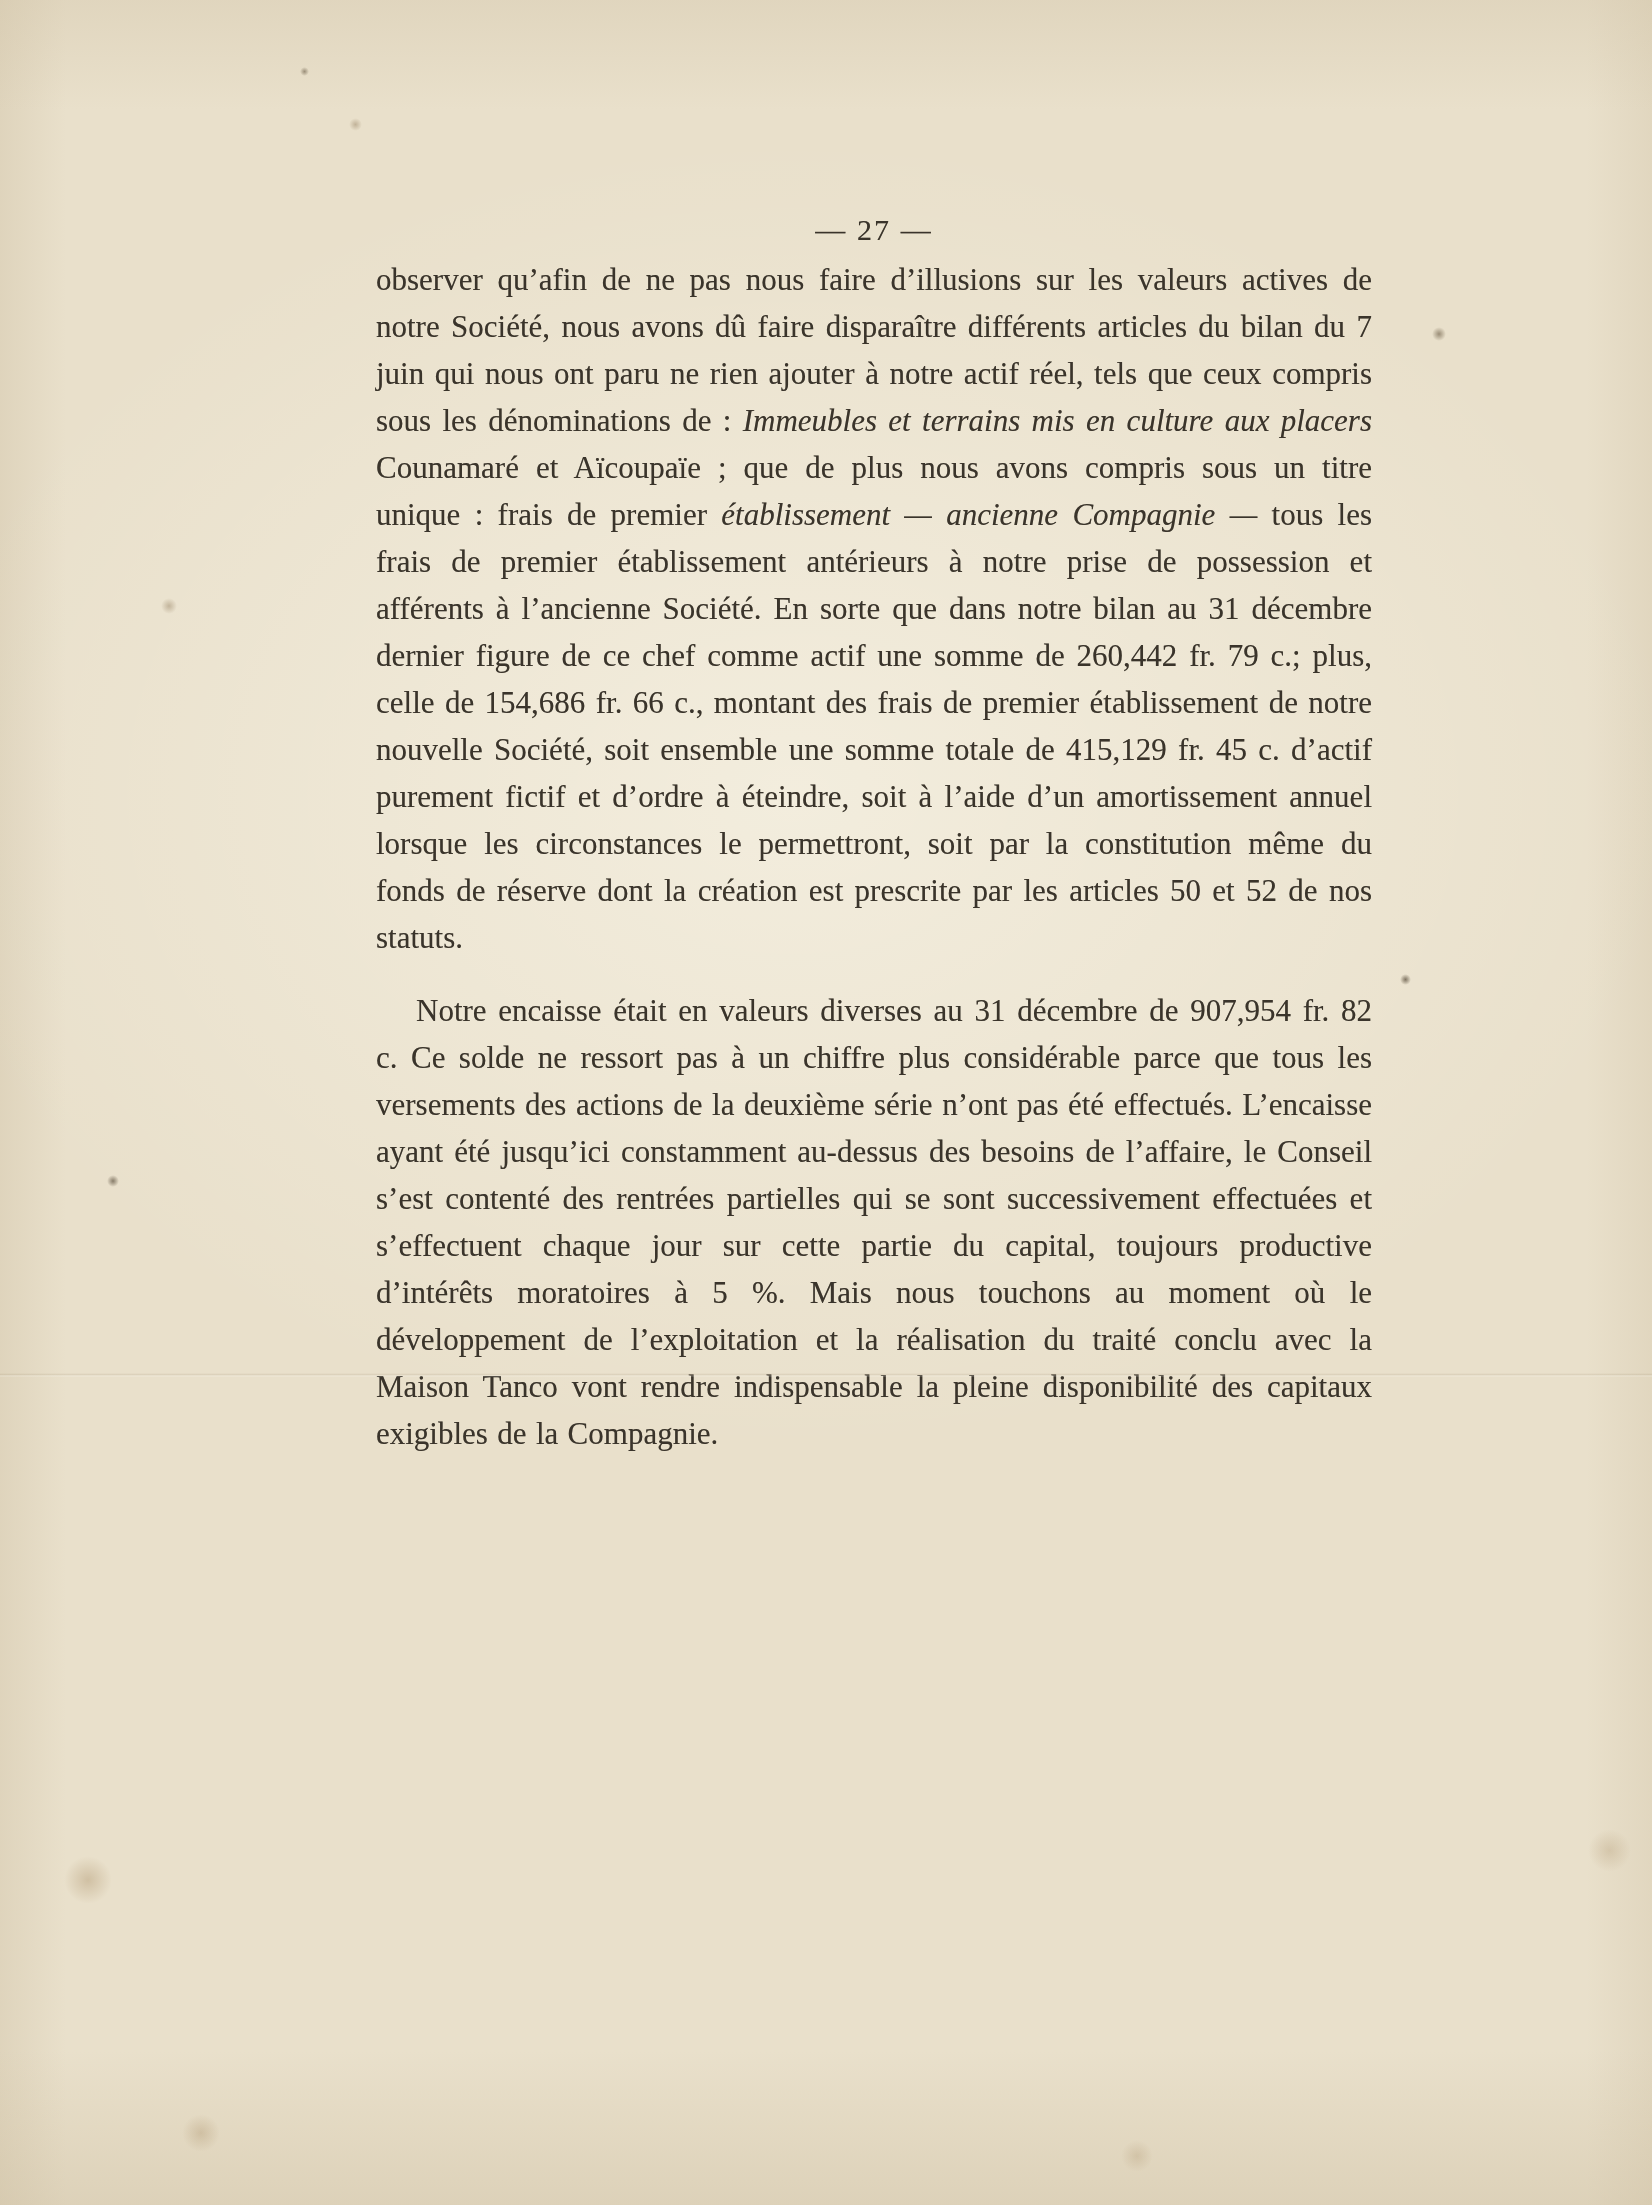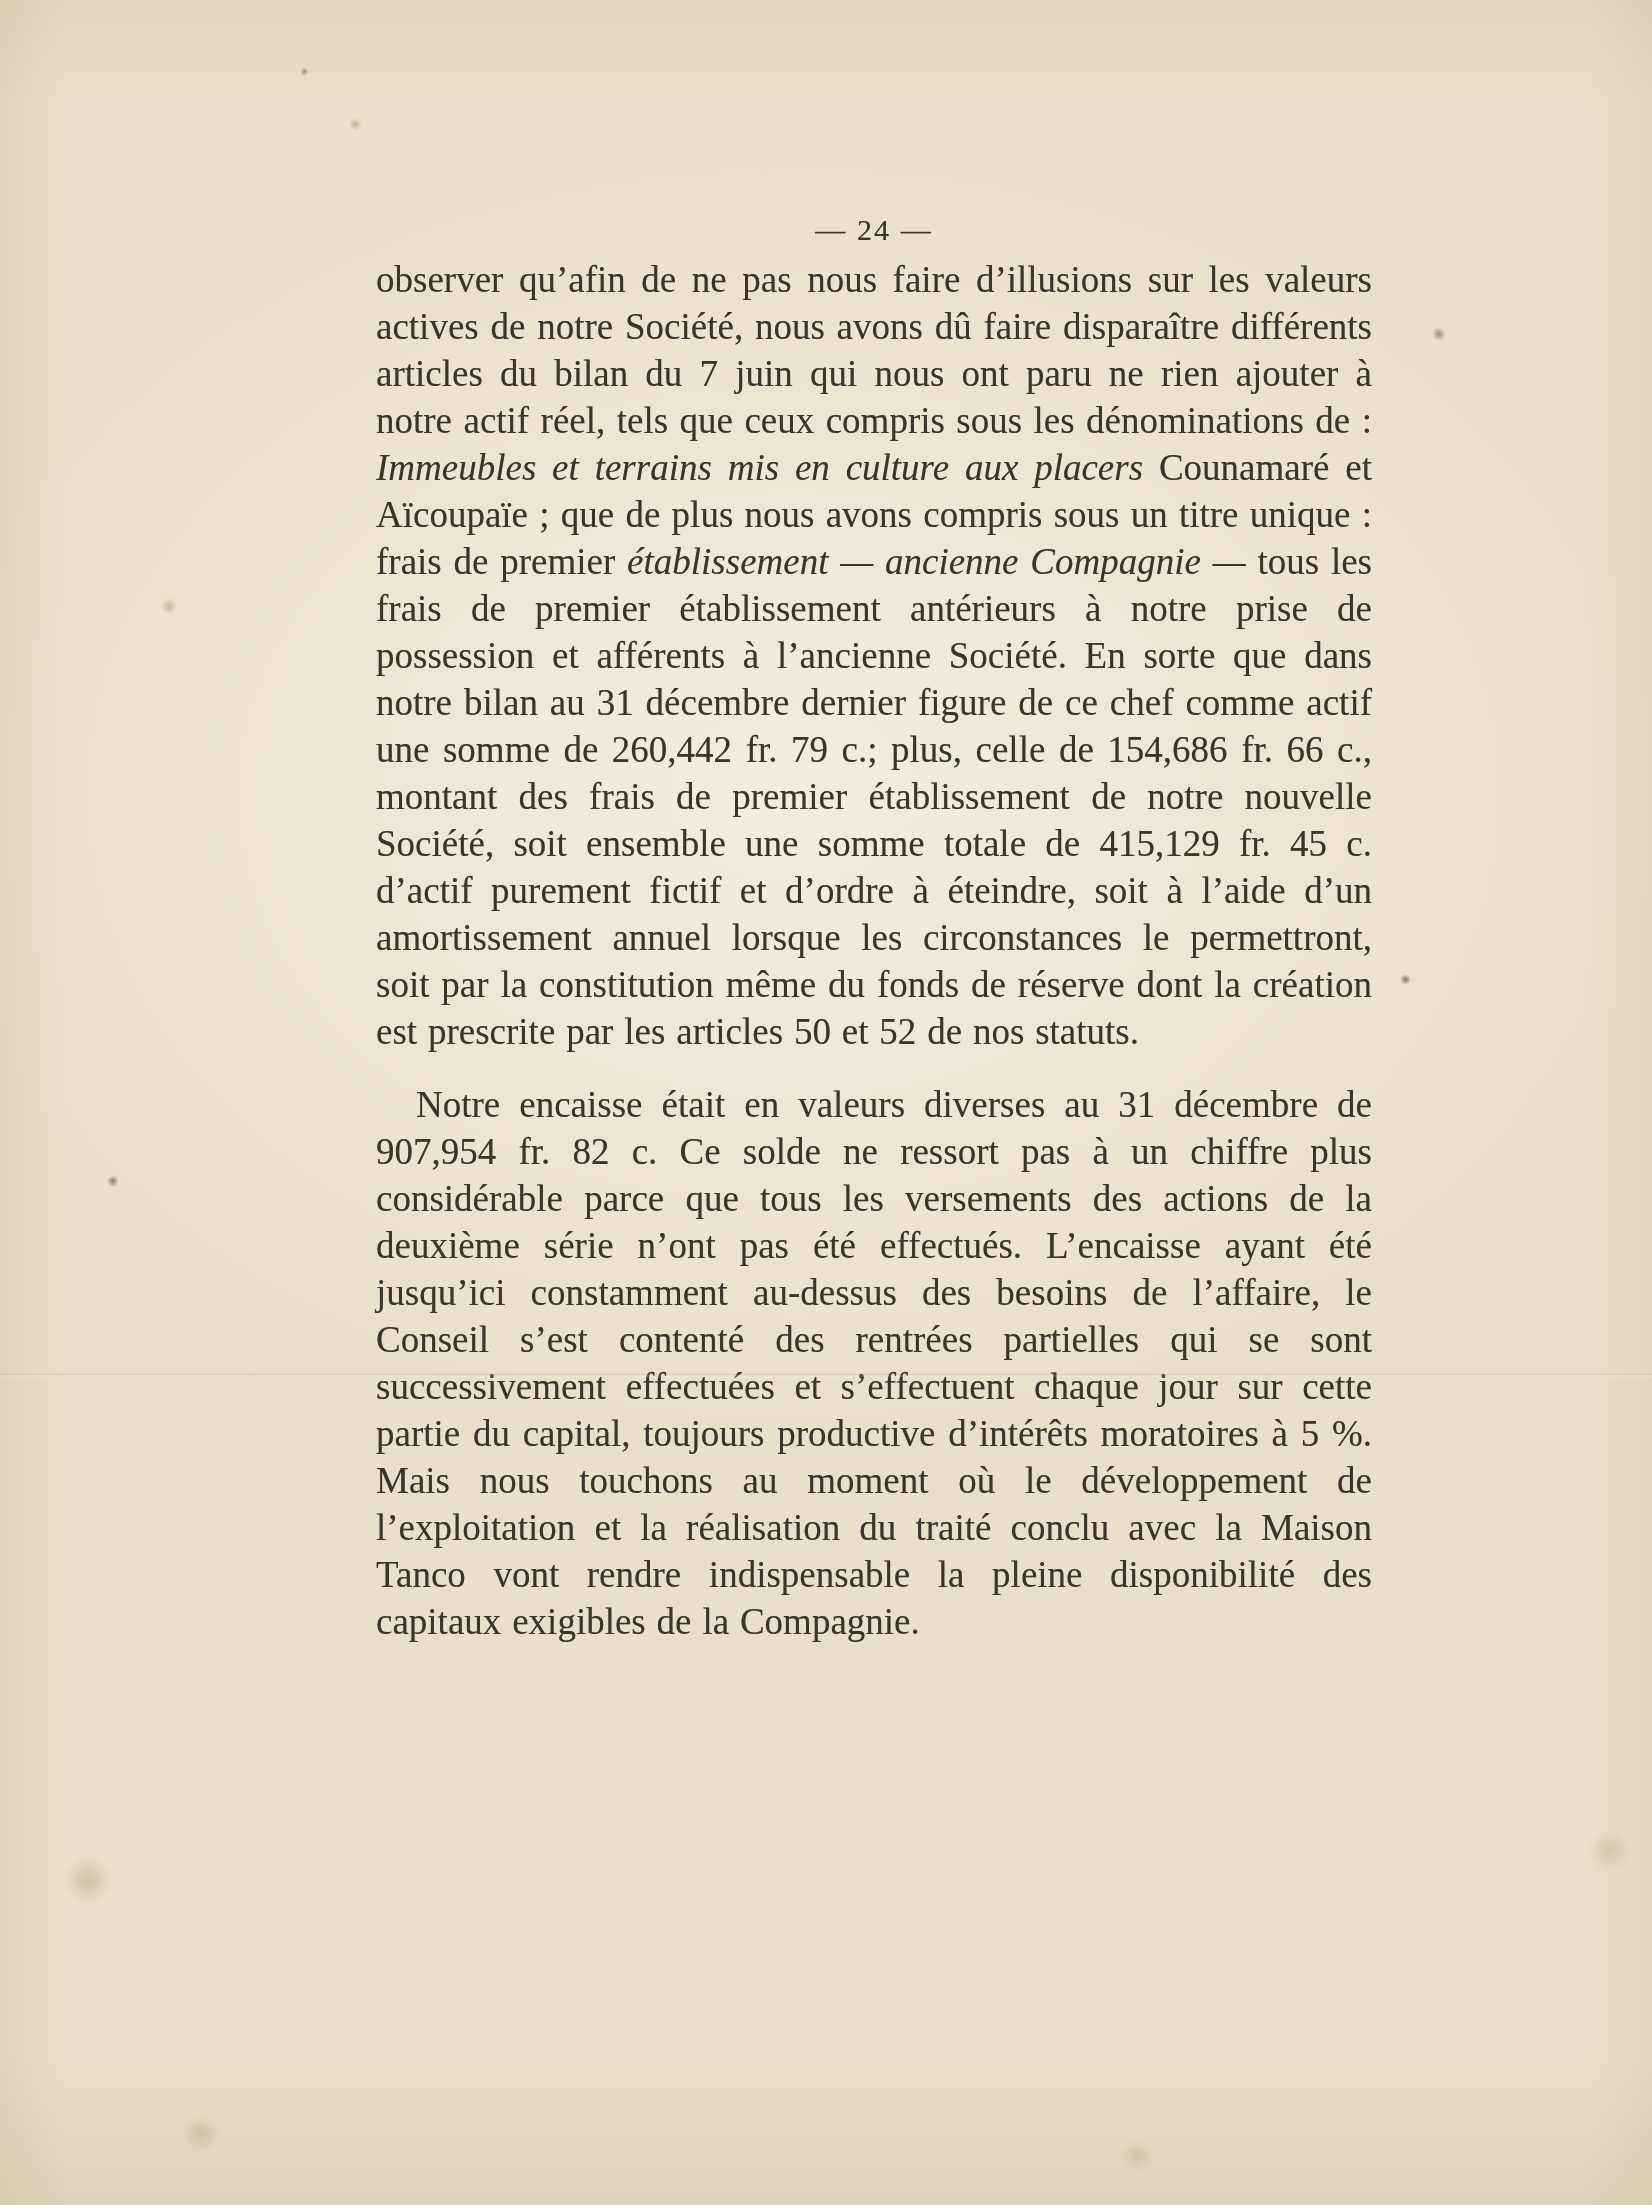"— 24 —" div.page-number { text: 24 -> 27 }
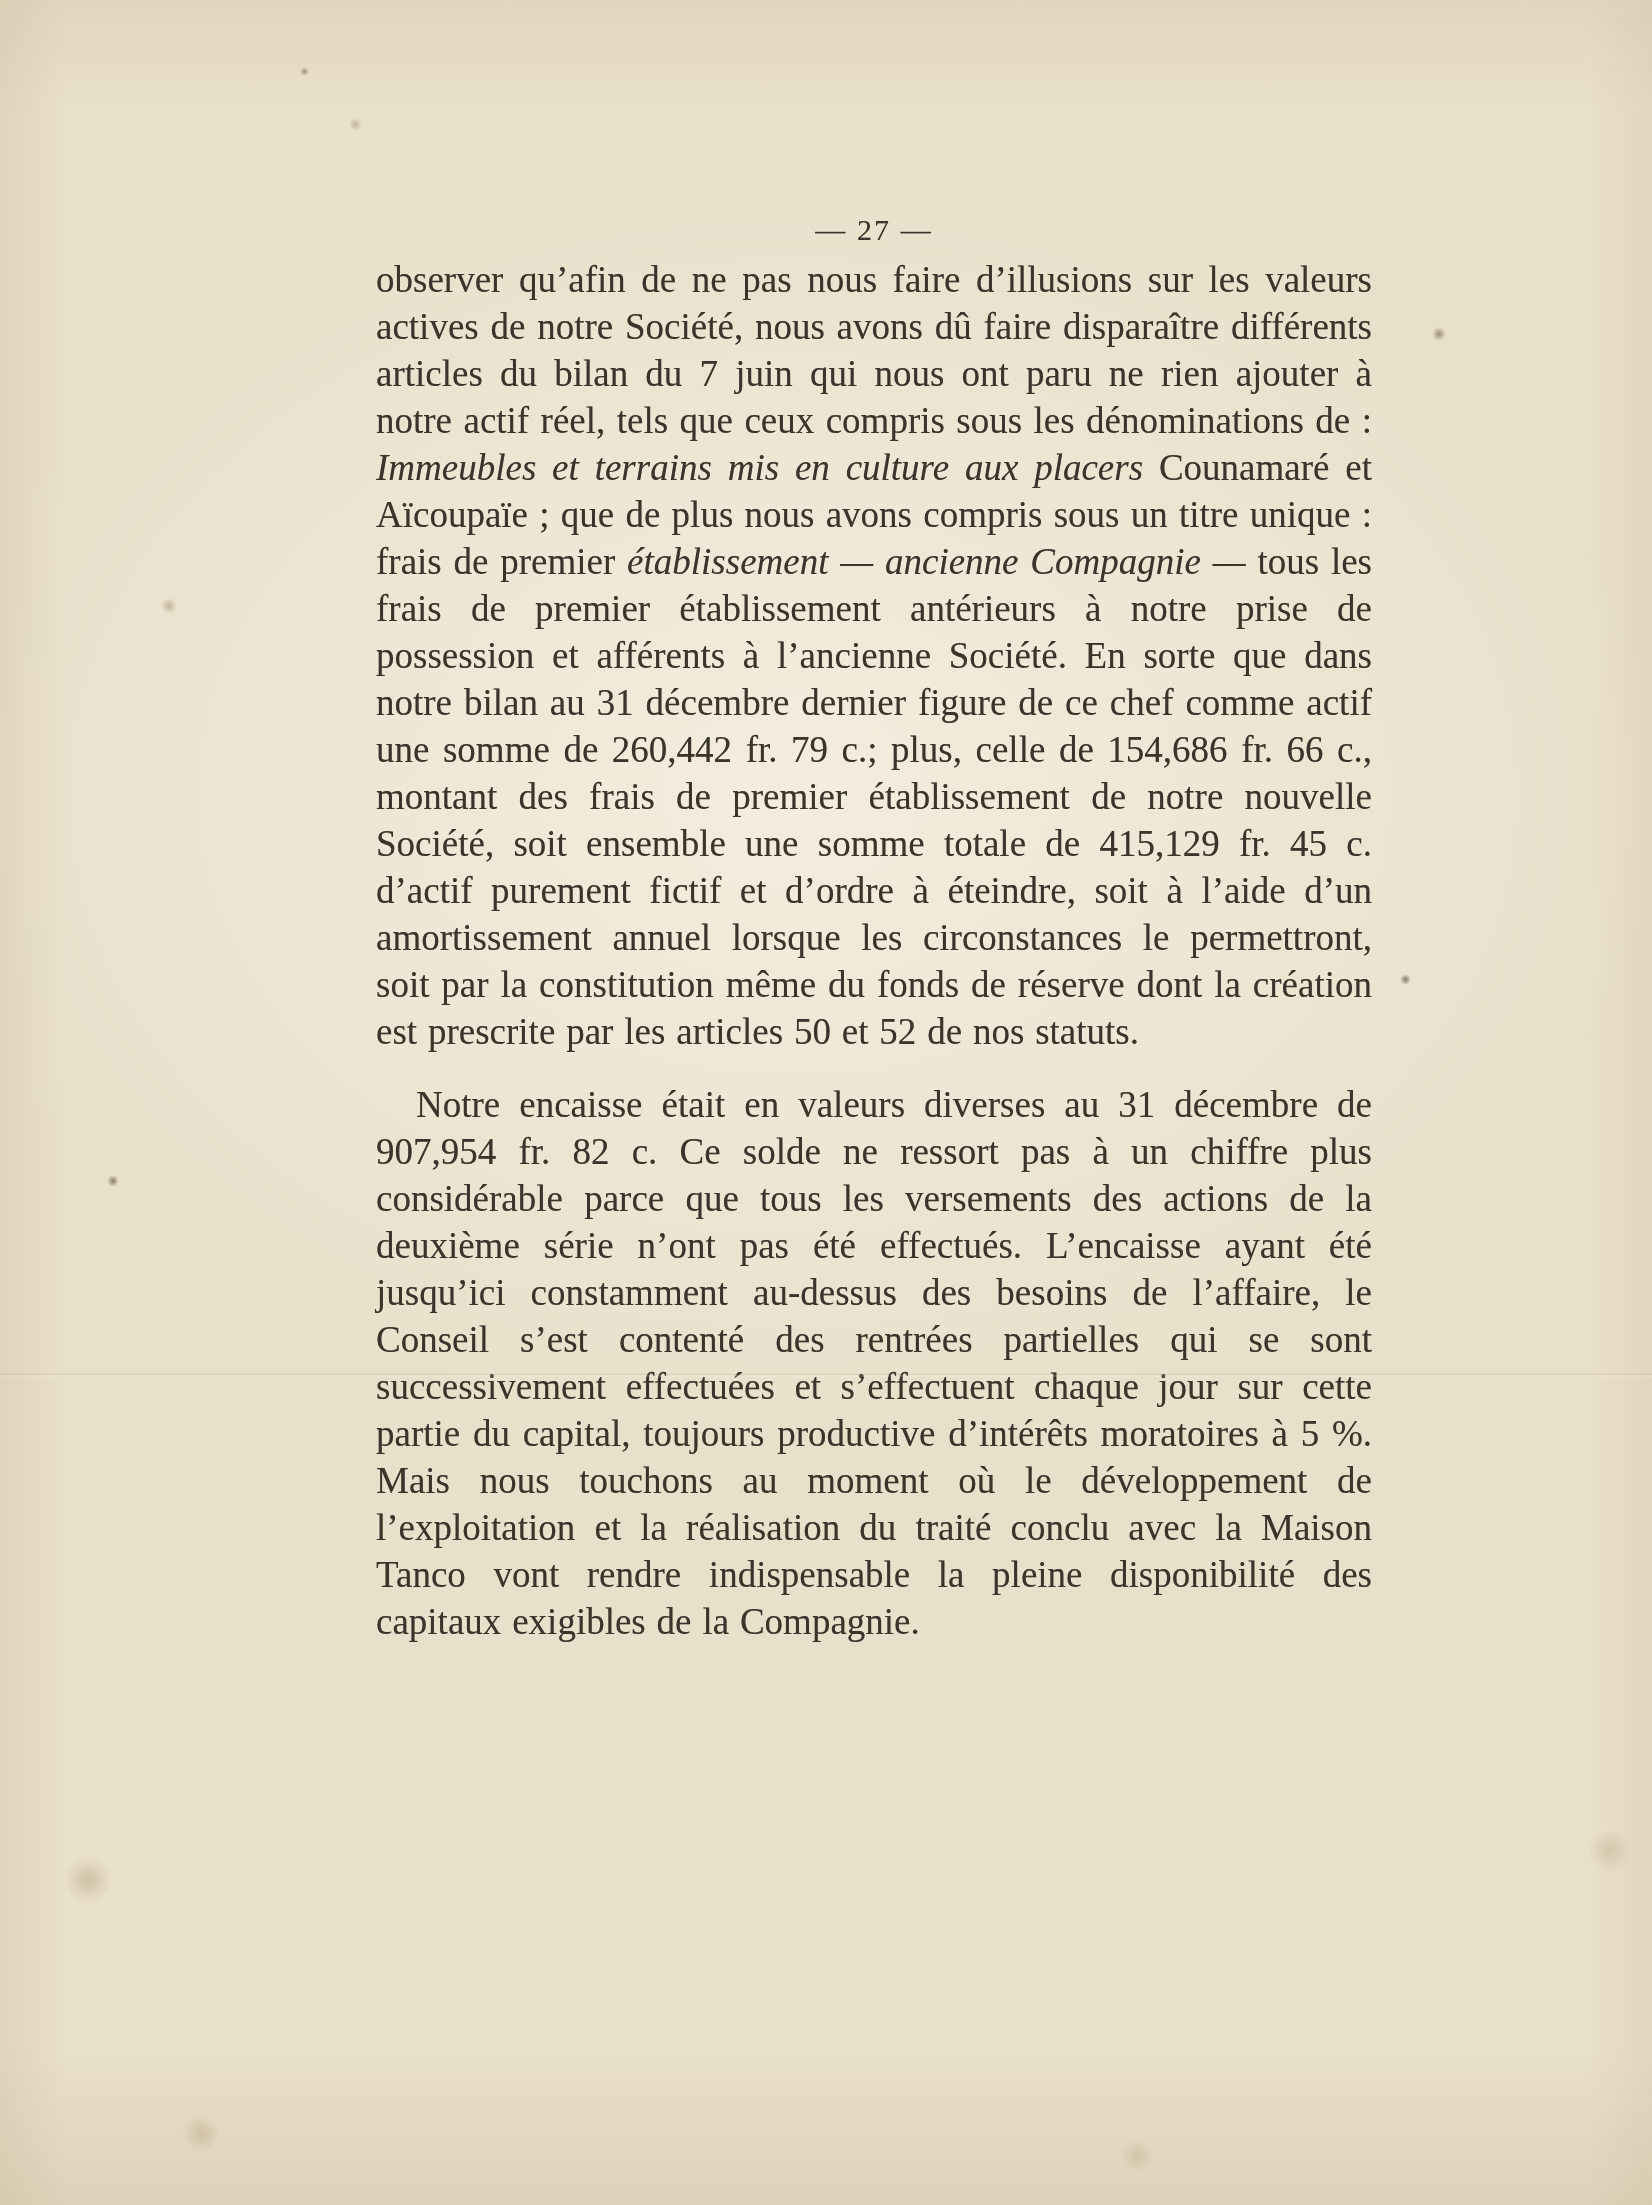"observer qu’afin de ne pas" .text-block { font-size: 37px -> 31px }
